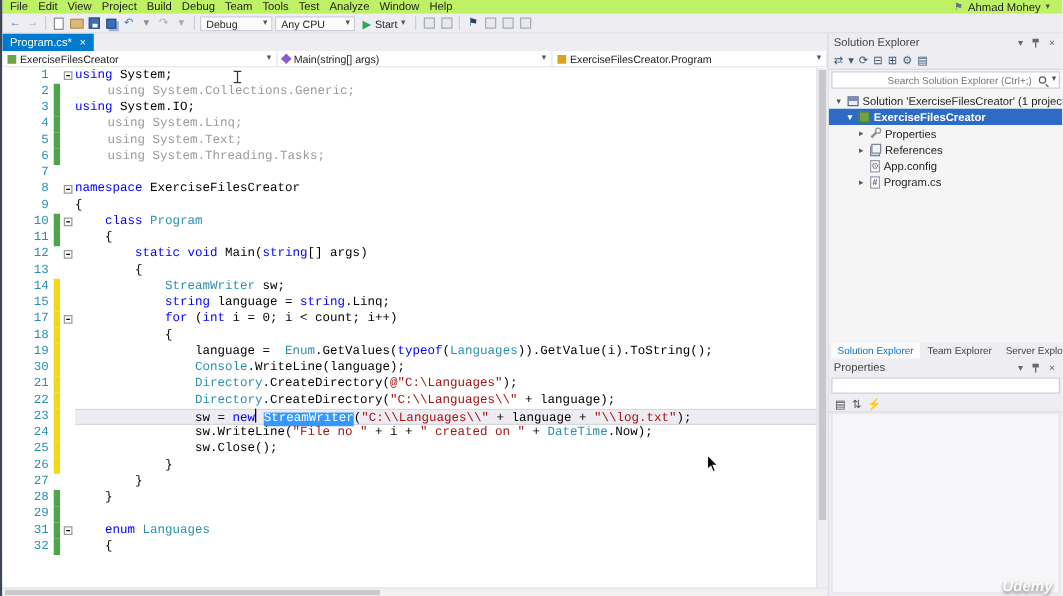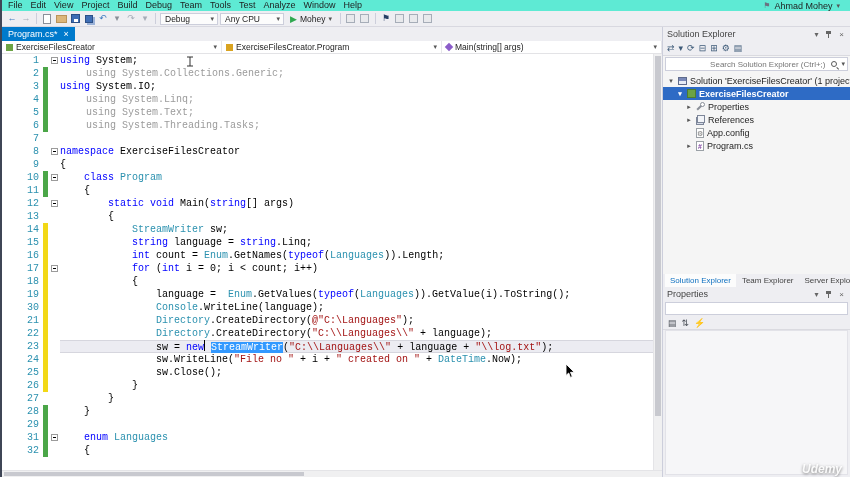"File" .menubar { background: #5eead4 -> #bef264 }
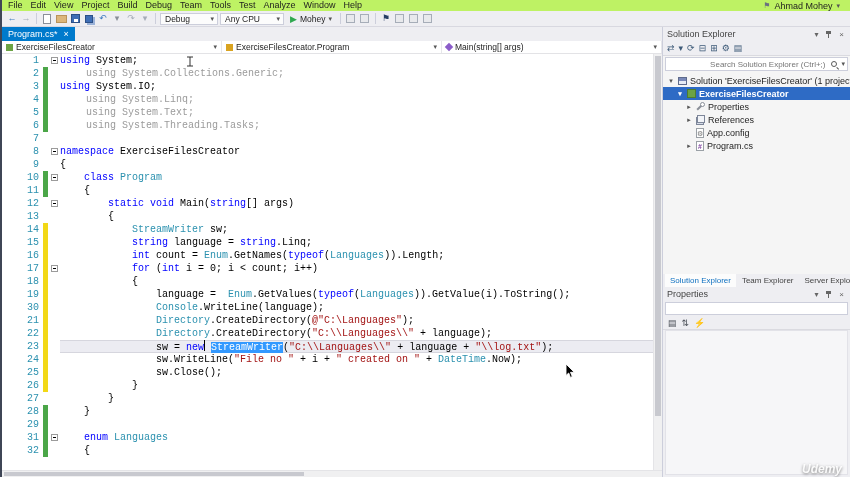"Mohey" span.lbl { text: Mohey -> Start }
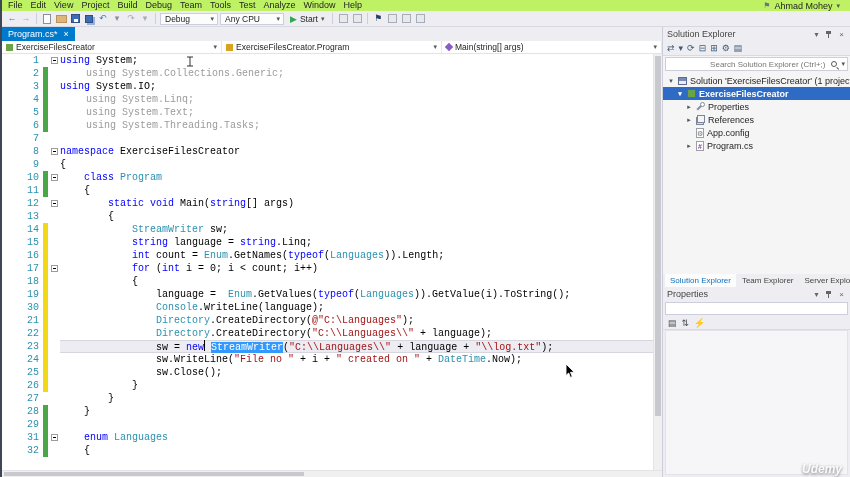"ExerciseFilesCreator.Program" div.bc { order: before "Main(string[] args)" -> after "Main(string[] args)" }
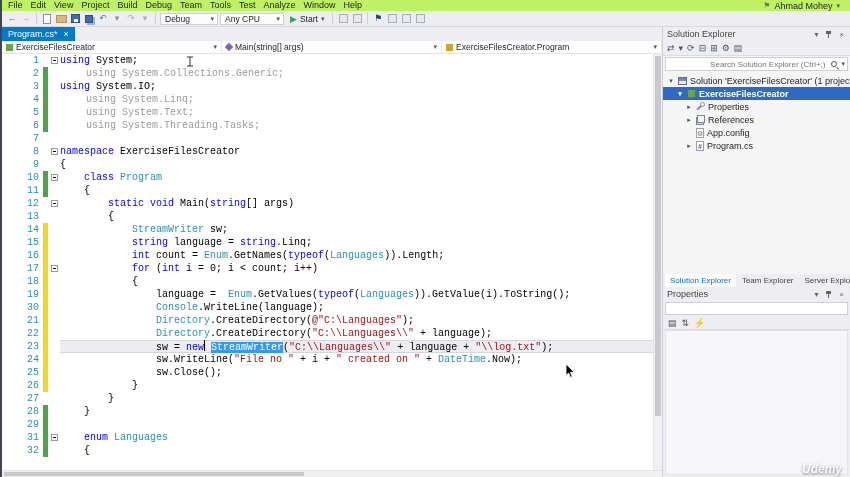"16" div.row { html: <div> <div></div> <div>16</div> <div></div> <div></div> <div><span> </span><span>int</span><span> count = </span><span>Enum</span><span>.GetNames(</span><span>typeof</span><span>(</span><span>Languages</span><span>)).Length;</span></div> </div> -> none }
